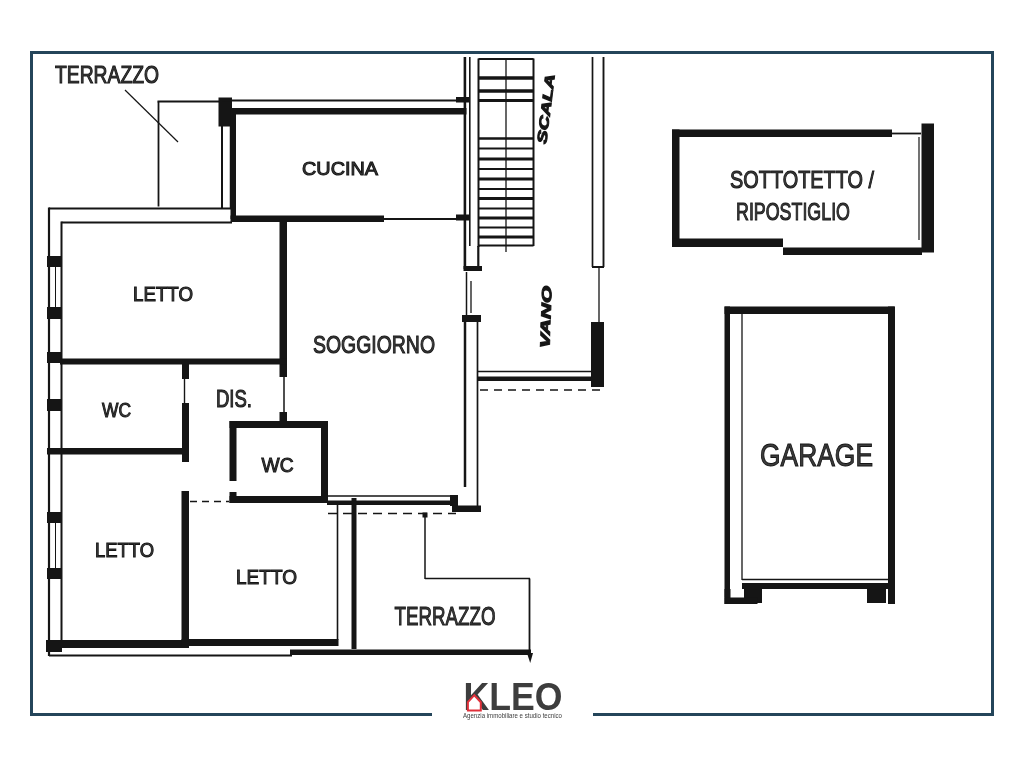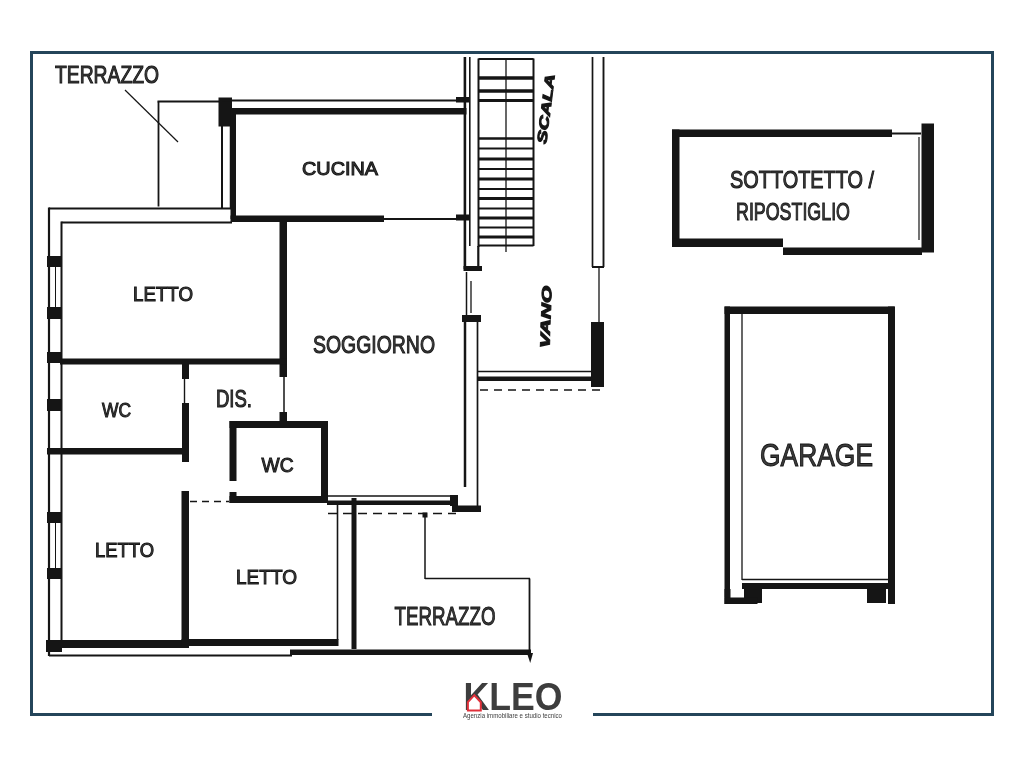"TERRAZZO" .wrap { border-radius: 19px -> none }
